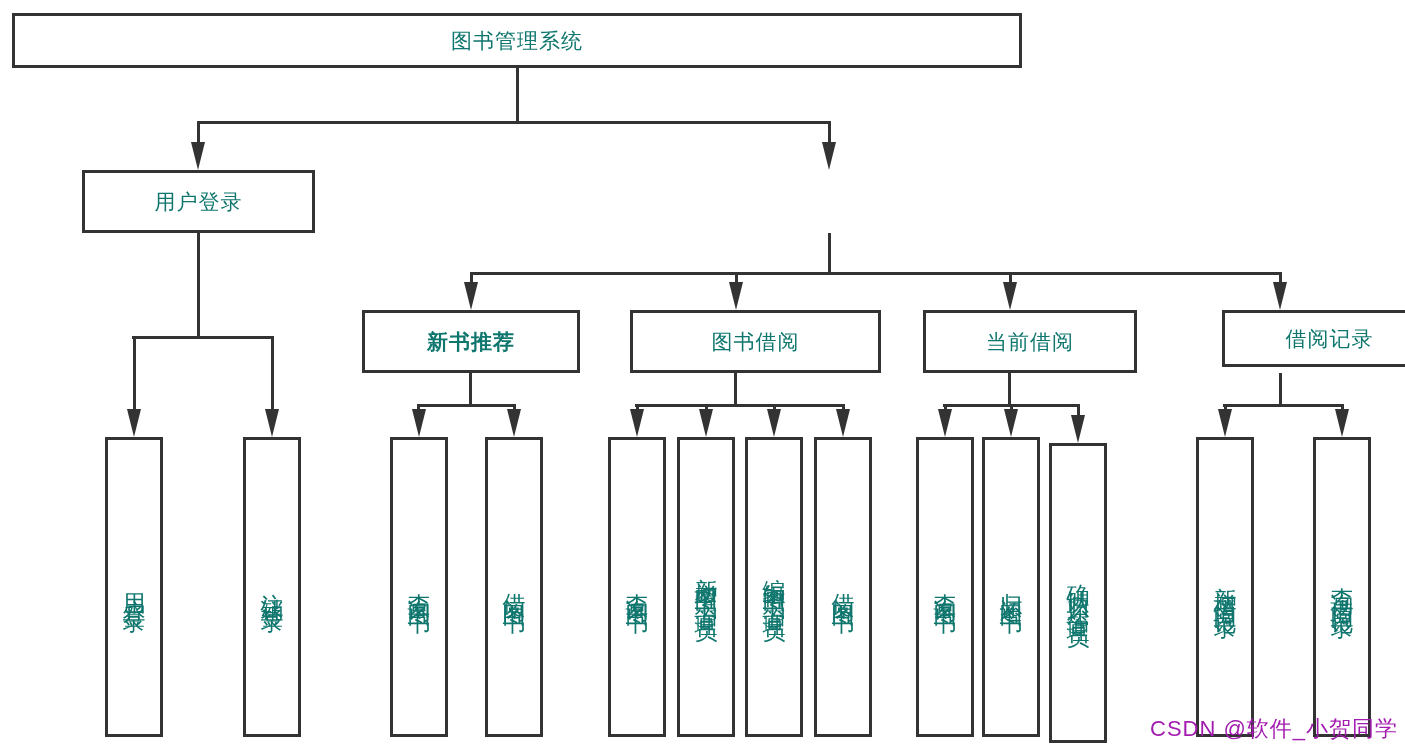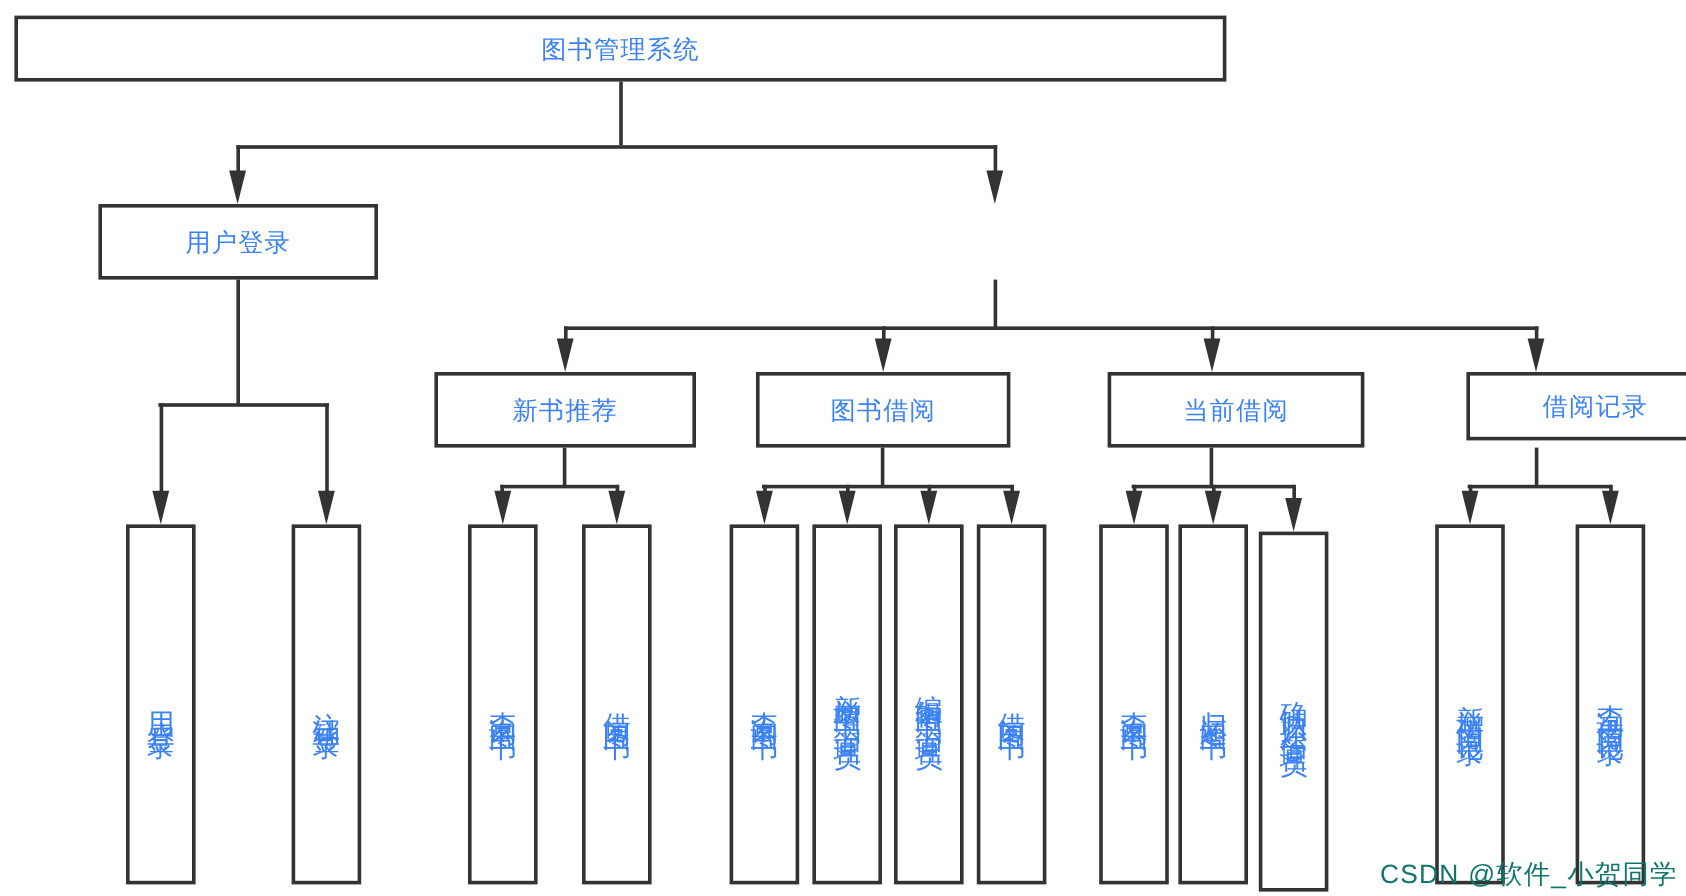"图书管理系统" .box { color: #3b82f6 -> #0f766e }
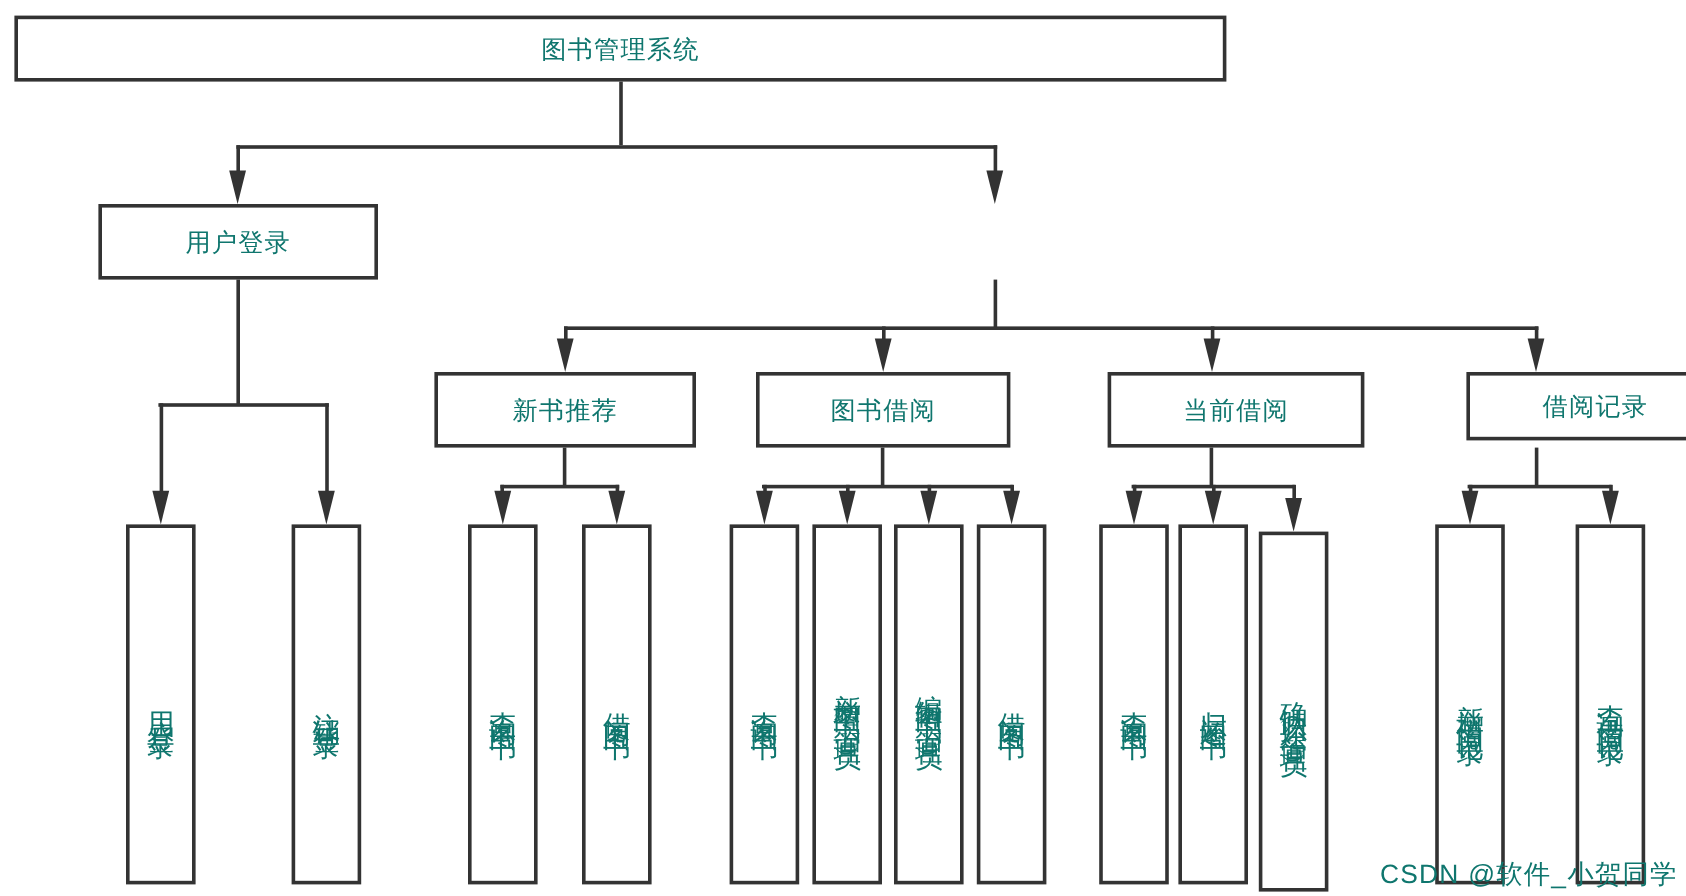"新书推荐" div.box { font-weight: none -> bold }
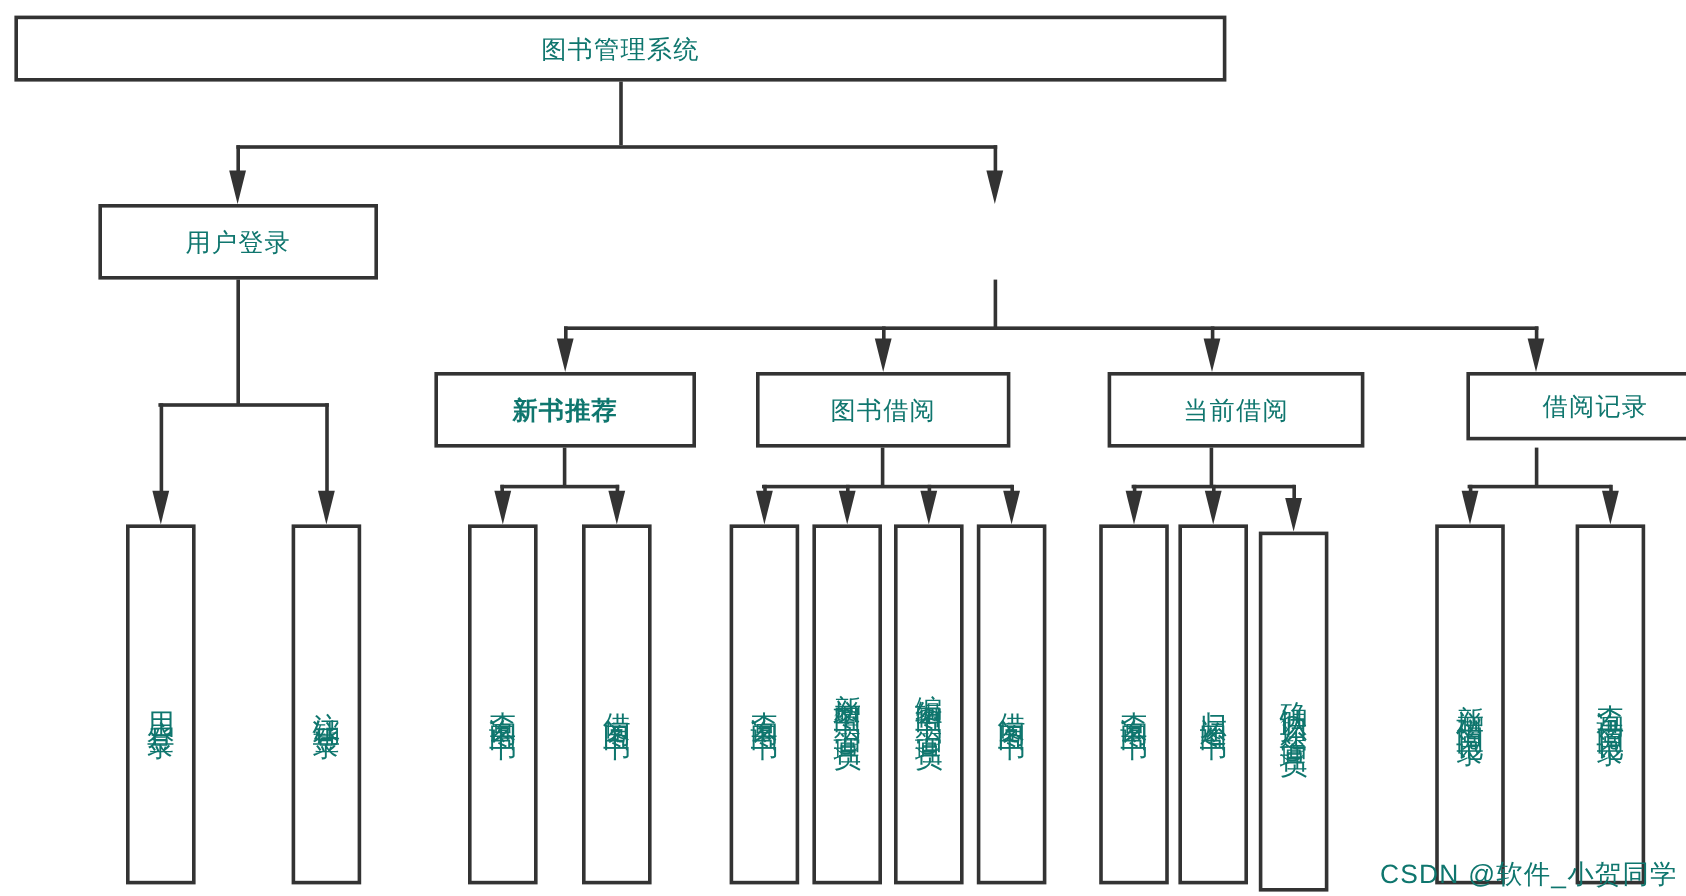"图书借阅" div.box { width: 212px -> 251px }
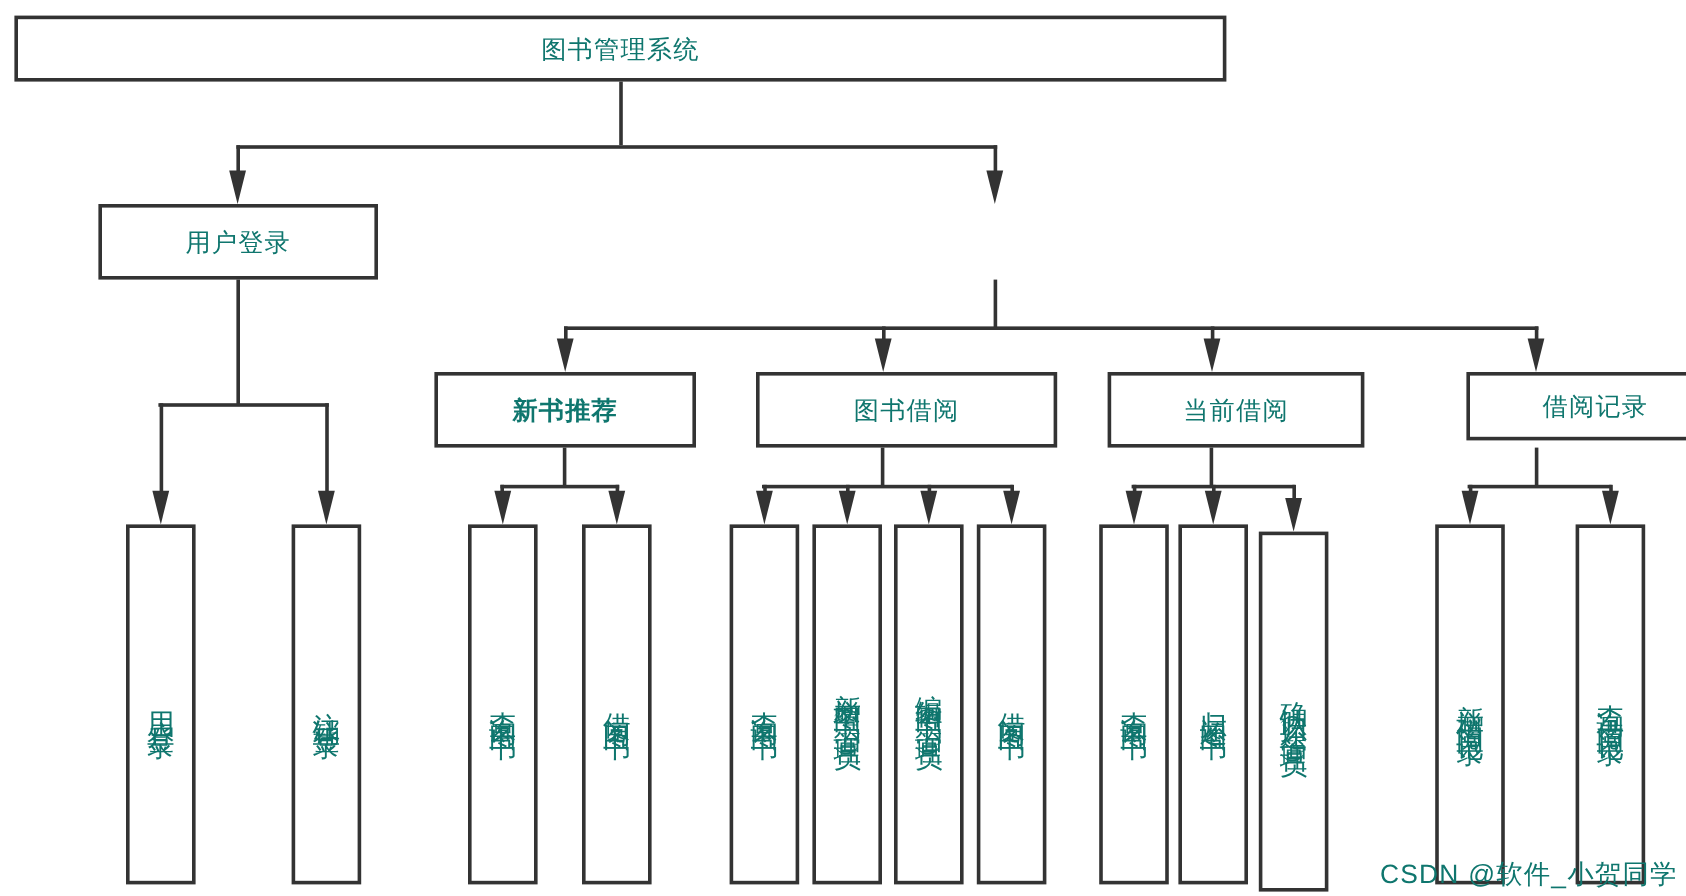"CSDN @软件_小贺同学" .wm { color: #0f766e -> #a21caf }
